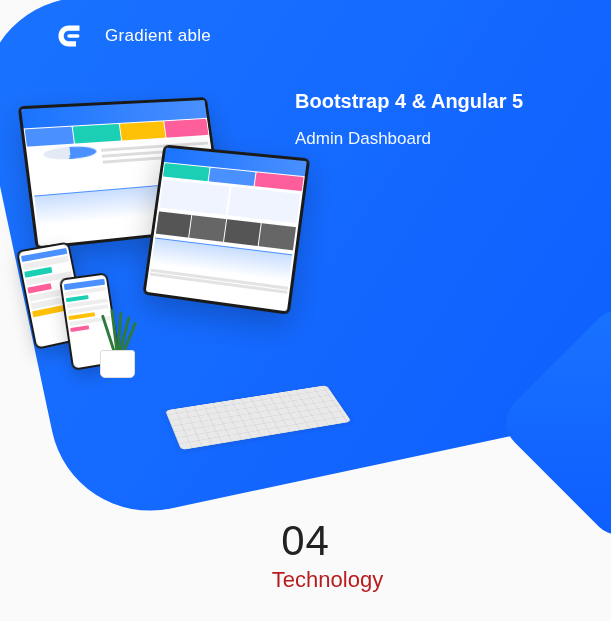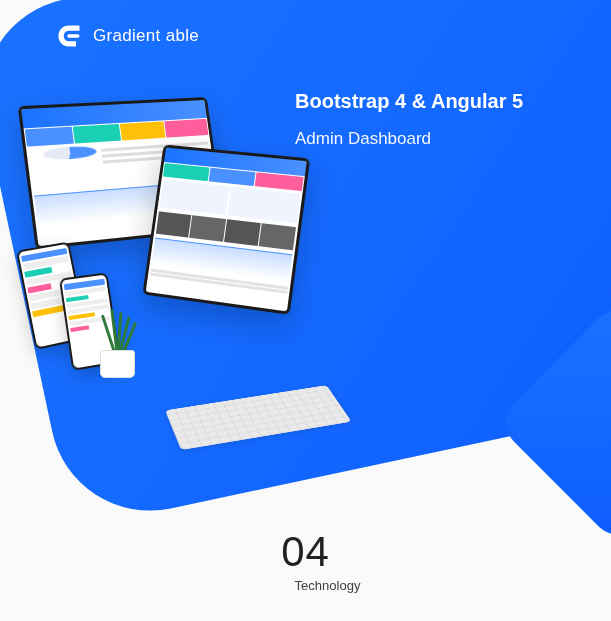"Gradient able" .logo-wrap { gap: 10px -> 22px }
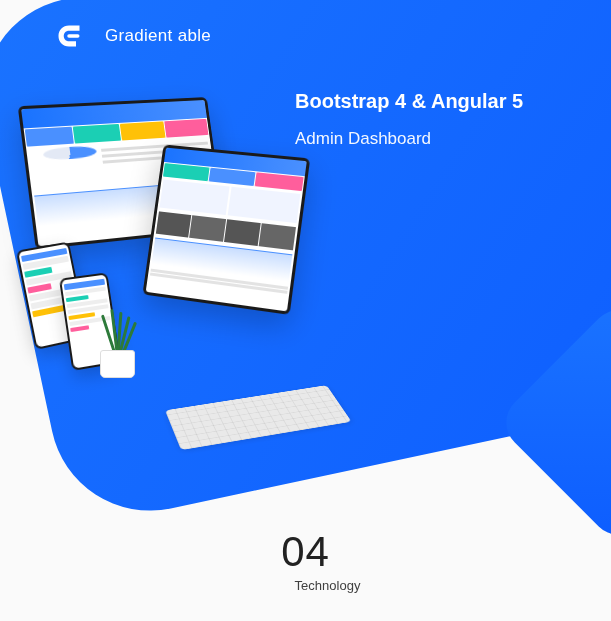"Technology" .section-label { color: #404040 -> #b91c1c; font-size: 13px -> 22px }
